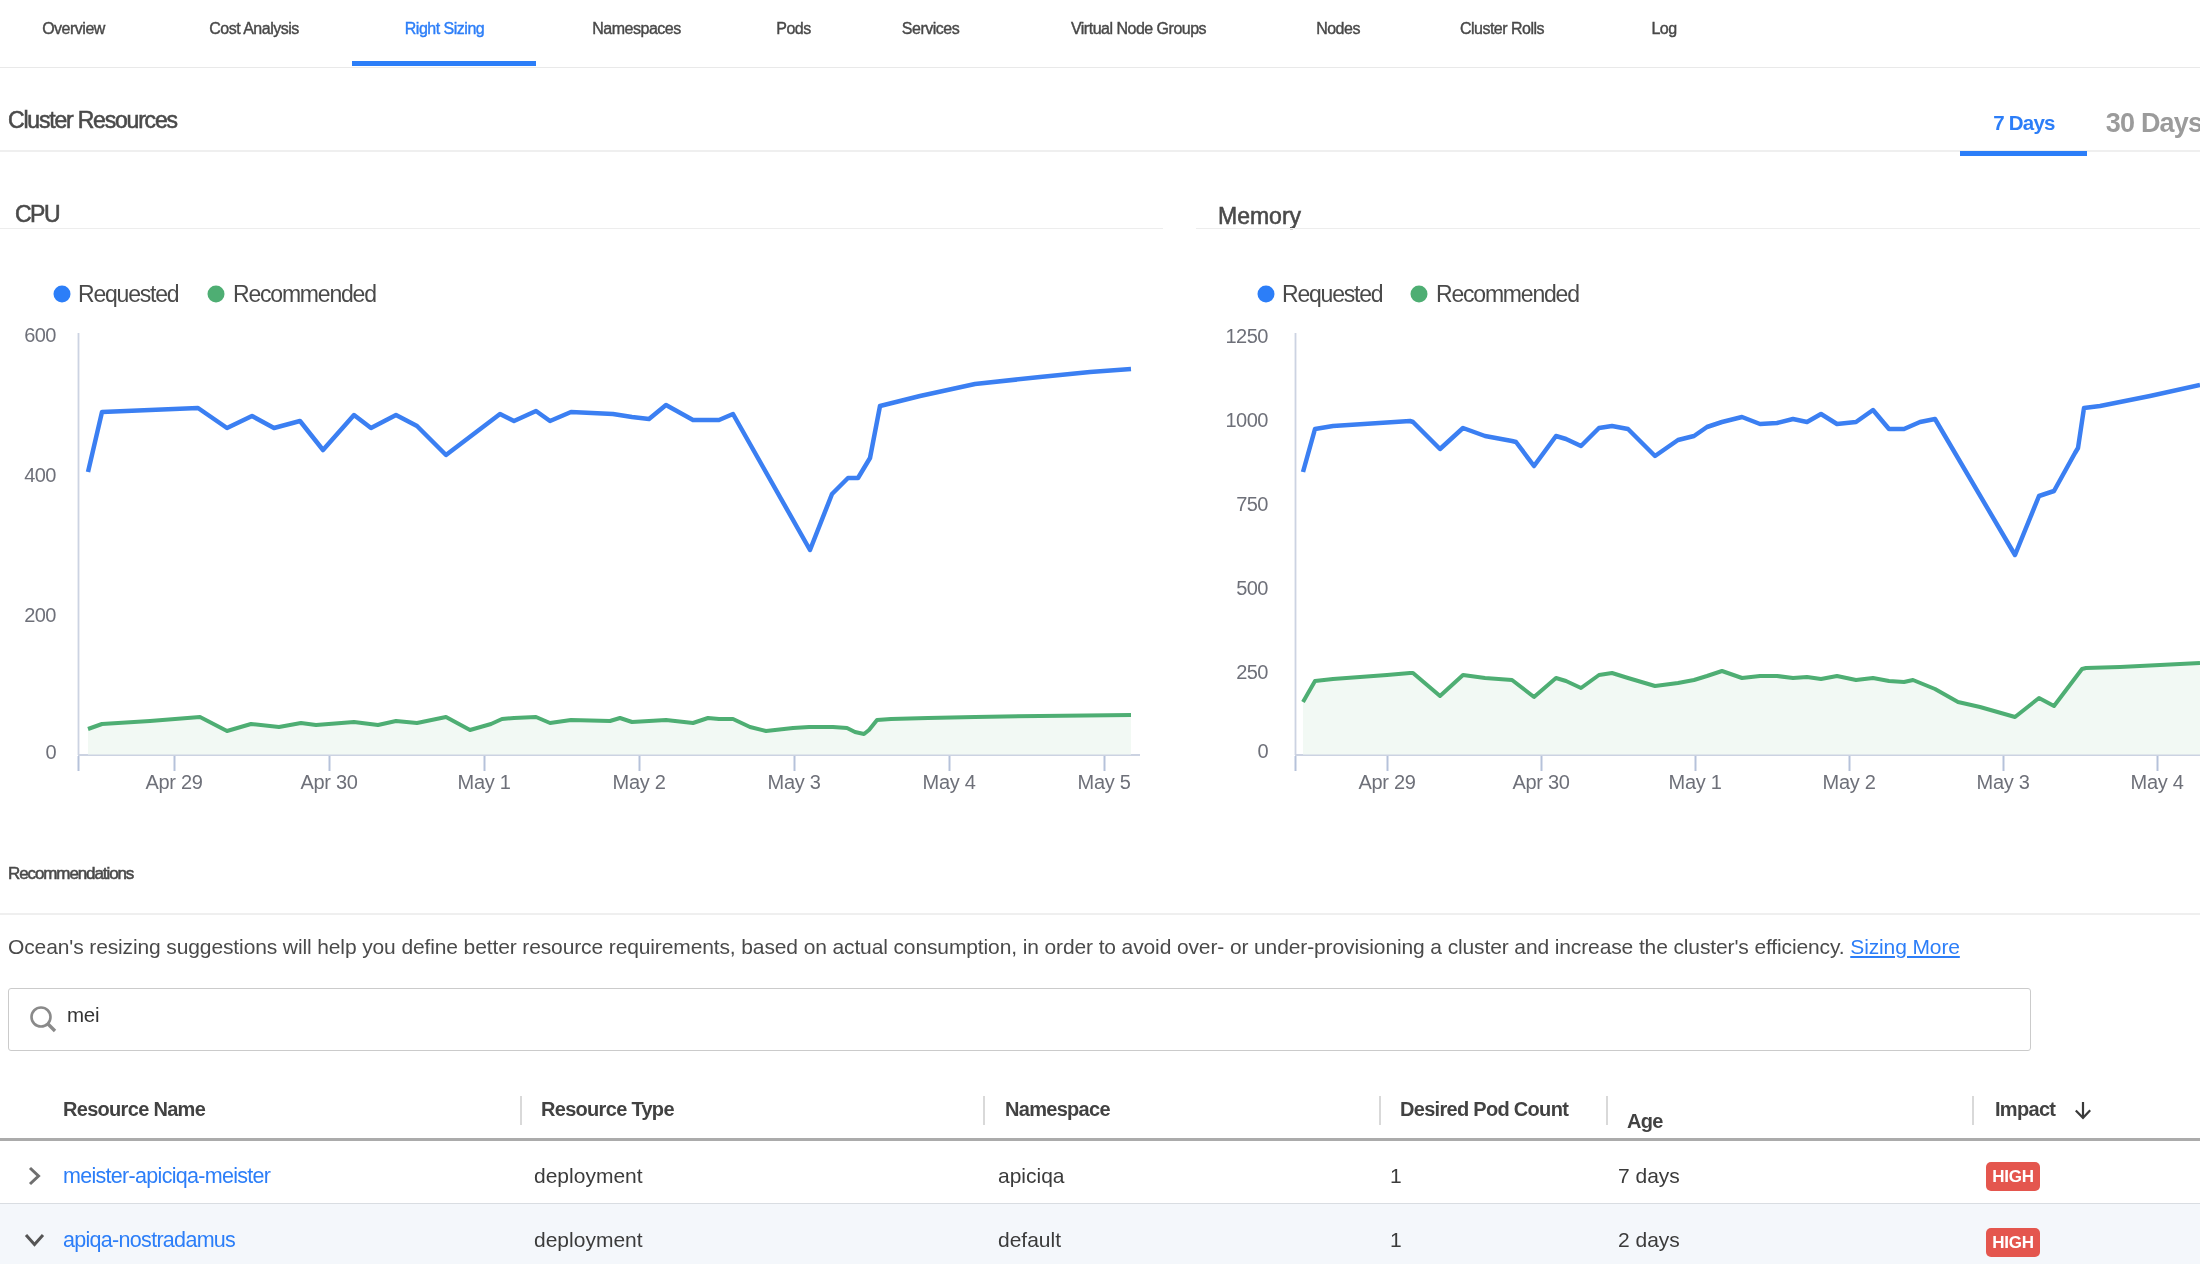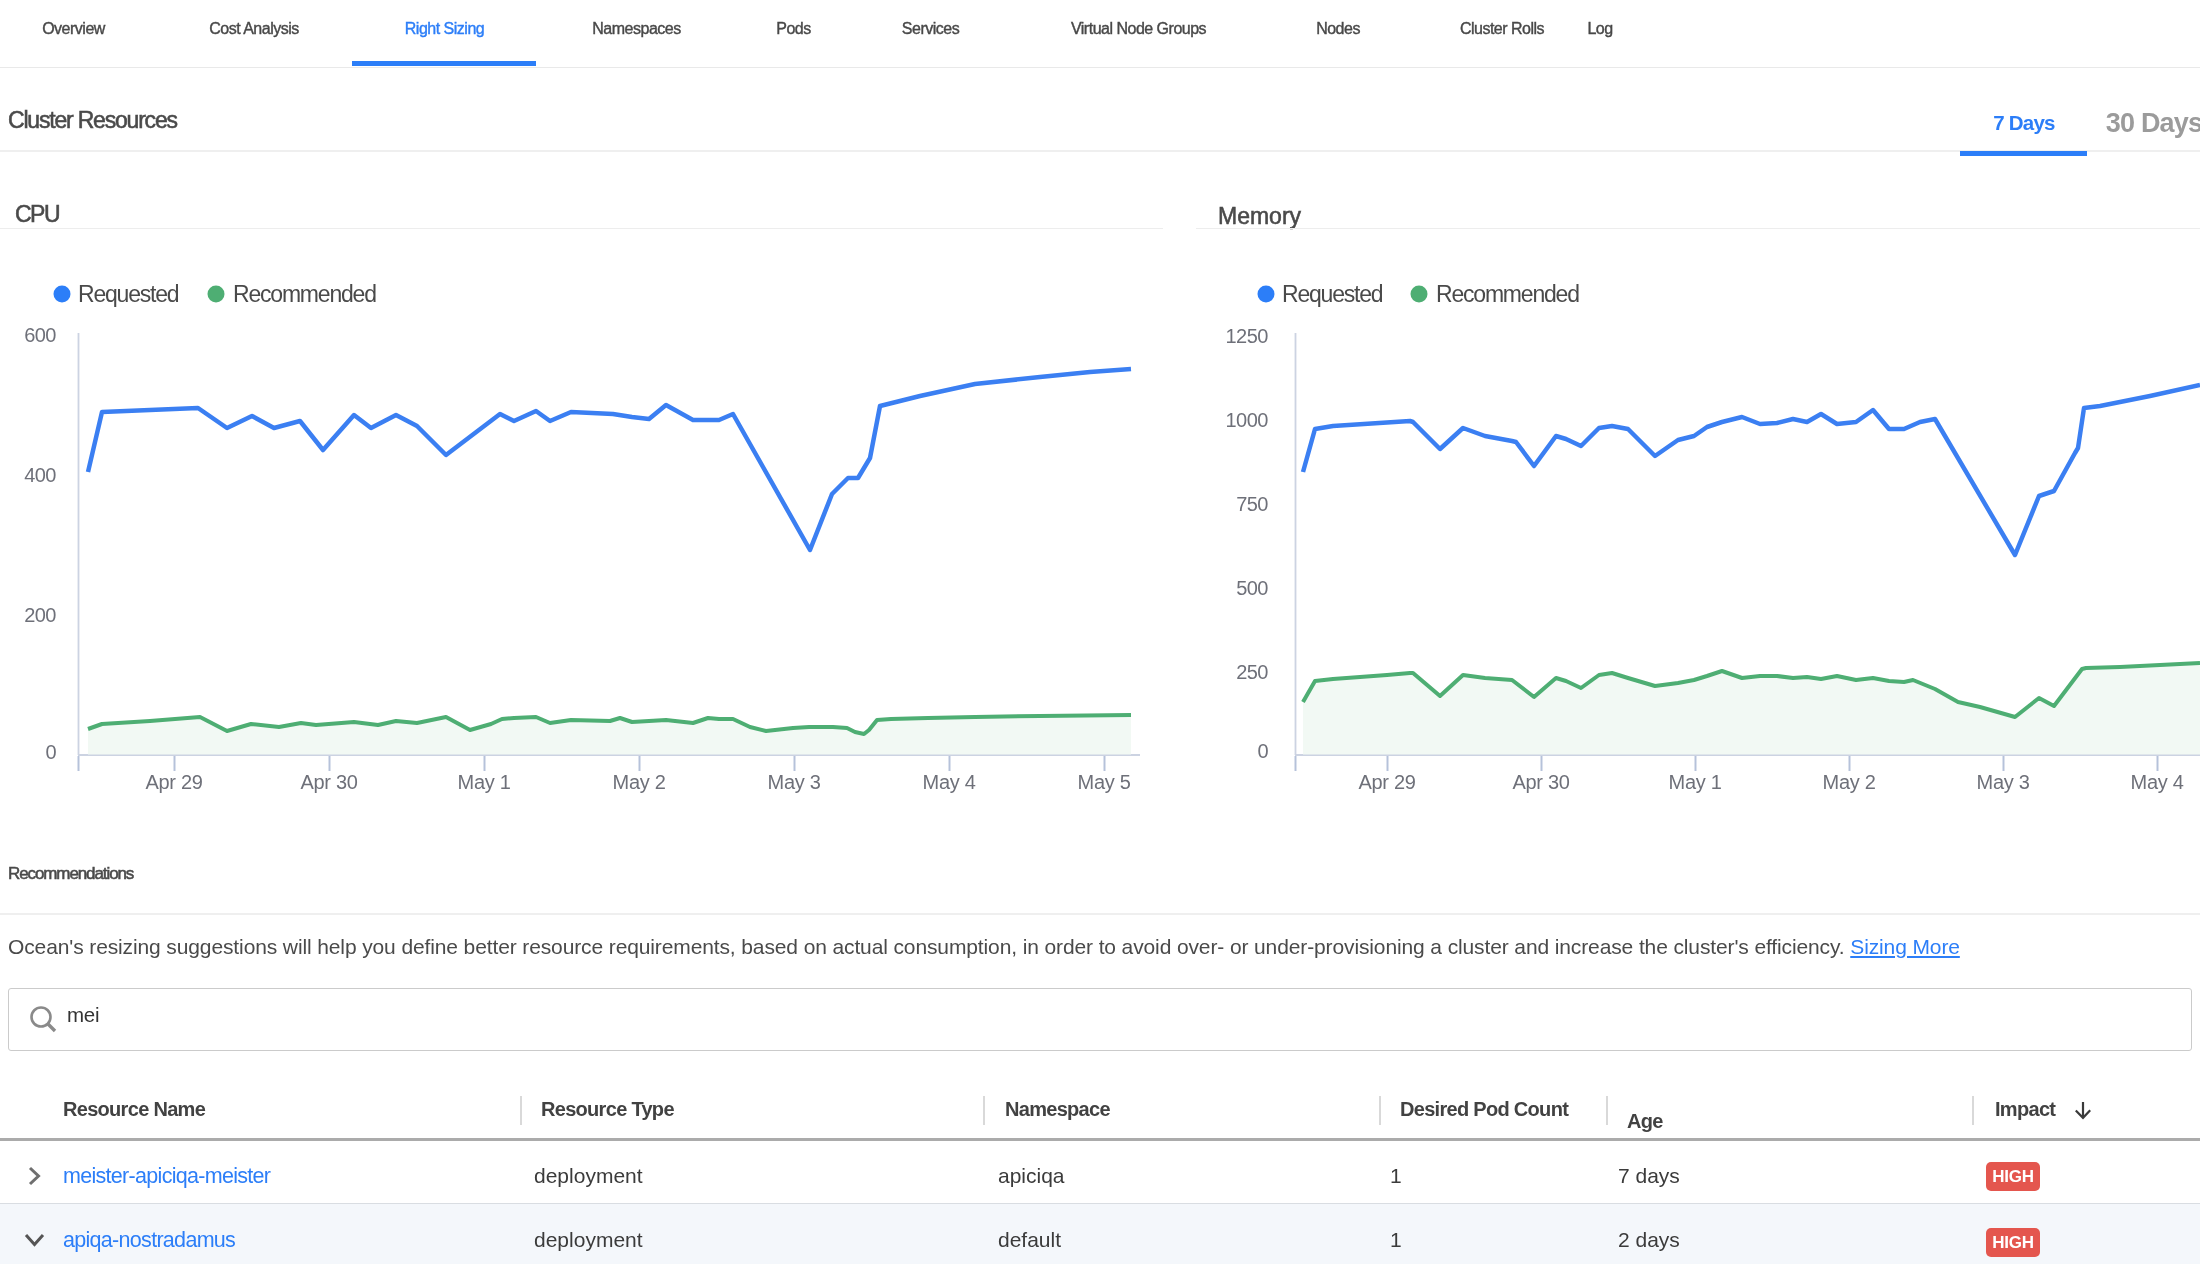"Log" div.tab { left: 1600px -> 1664px }
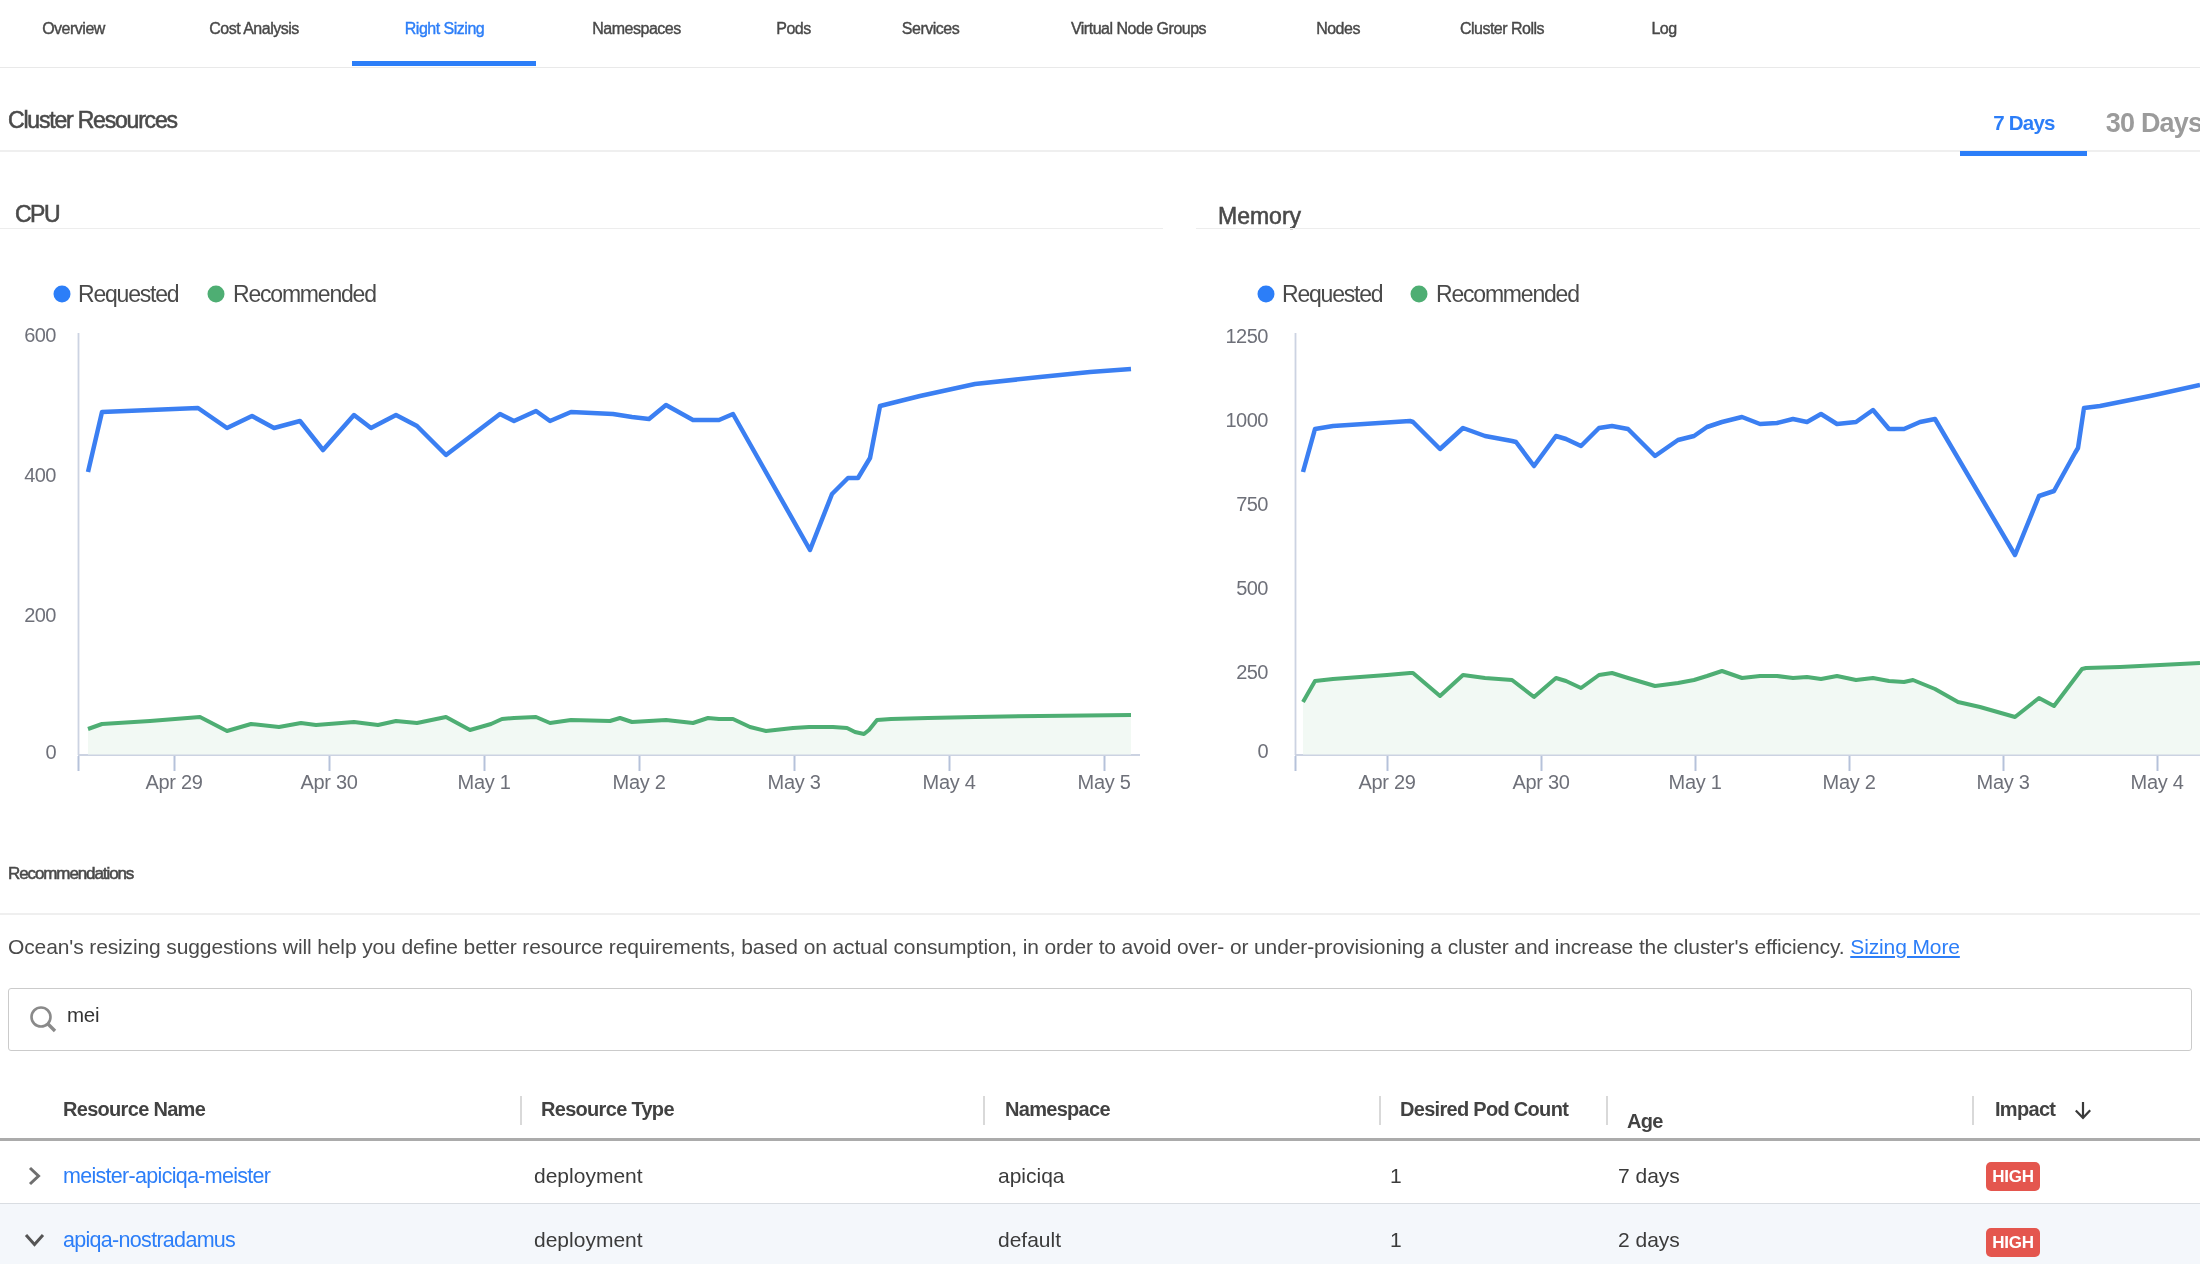"mei" .search { width: 2184px -> 2023px }
